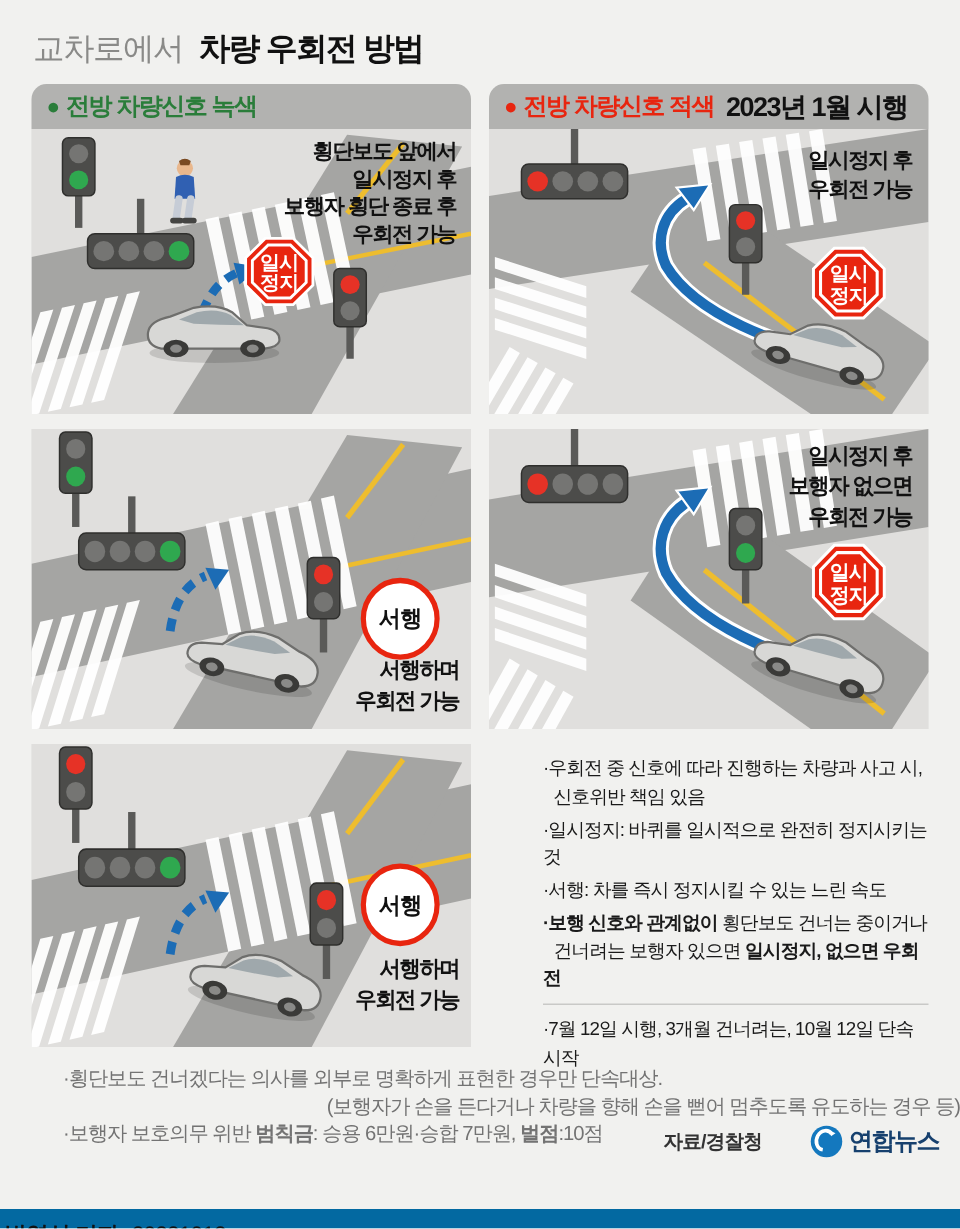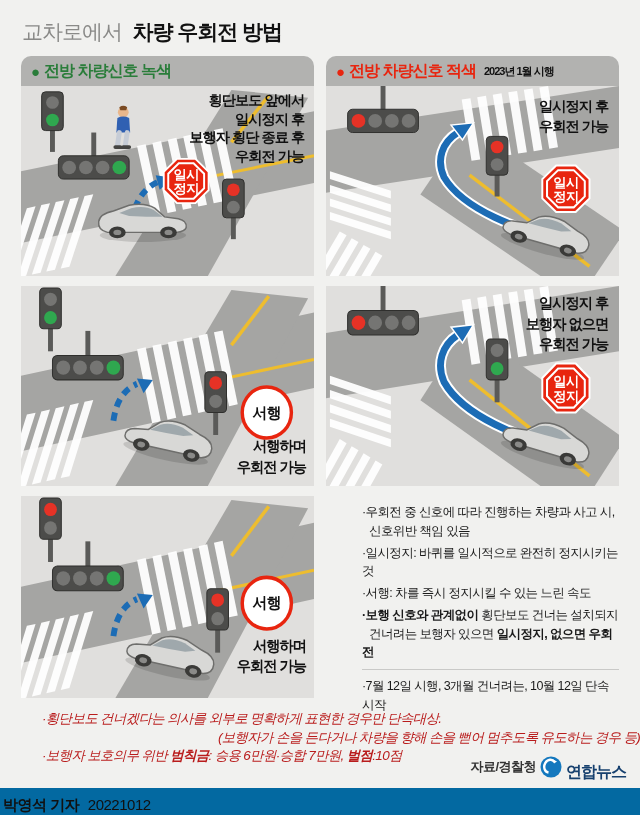"교차로에서 차량 우회전 방법" .gray-area { padding-bottom: 4px -> 22px }
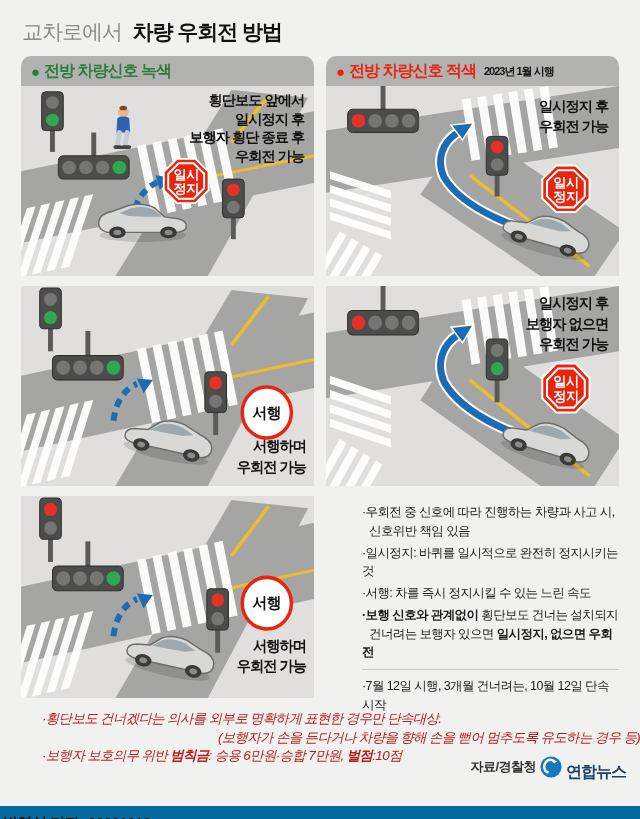"2023년 1월 시행" .hdr-note { font-size: 11px -> 18px }
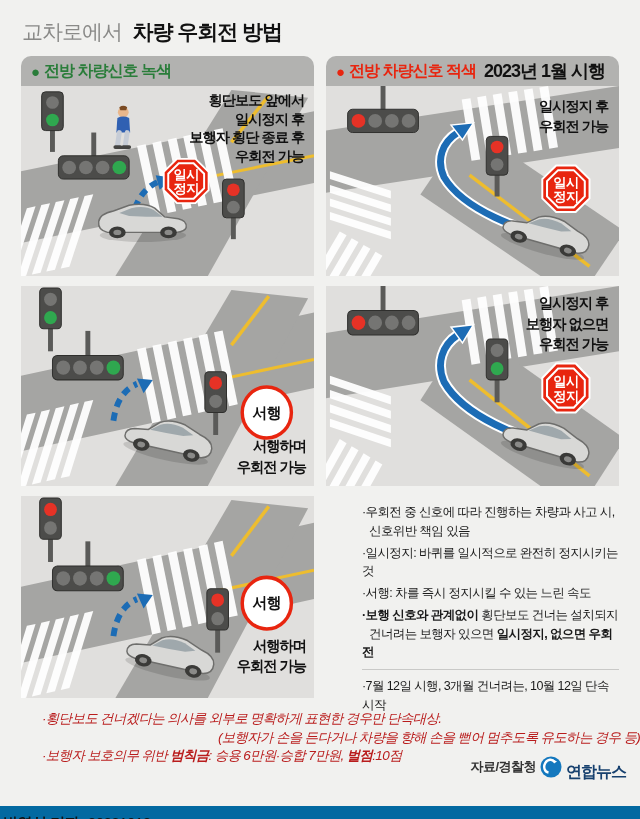"횡단보도 건너는 설치되지" span { text: 설치되지 -> 중이거나 }
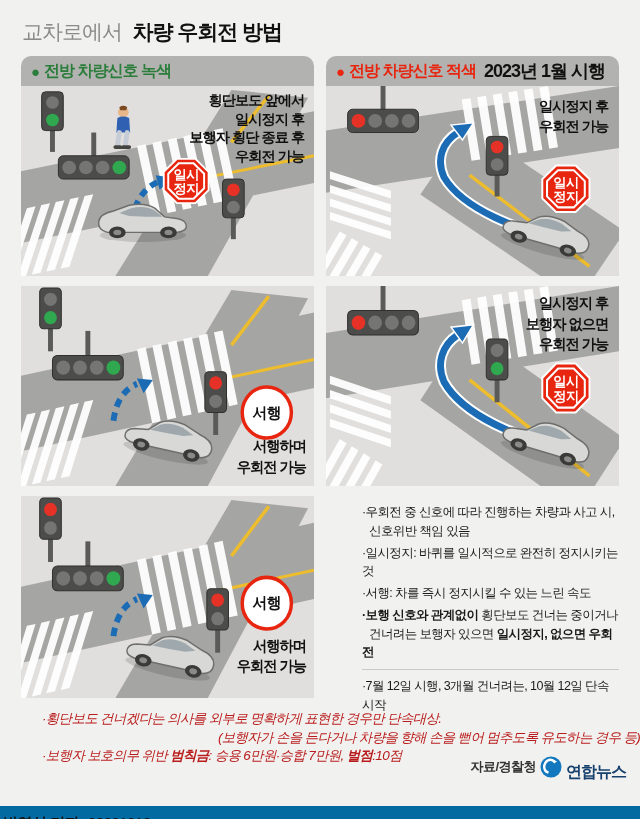"·횡단보도 건너겠다는 의사를 외부로 명확하게" .fnote { color: #b91c1c -> #737373; font-style: italic -> none }
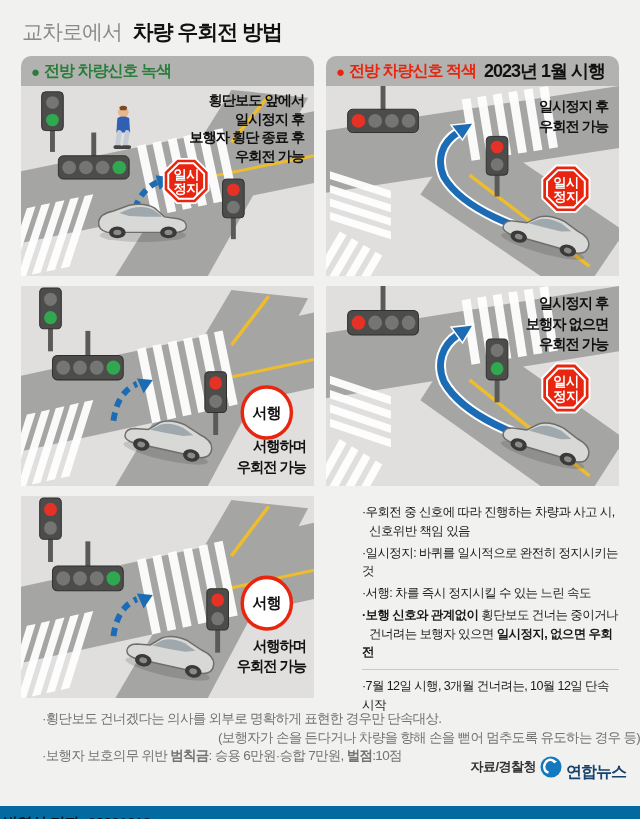"자료/경찰청" .source-row { gap: 4px -> 32px }
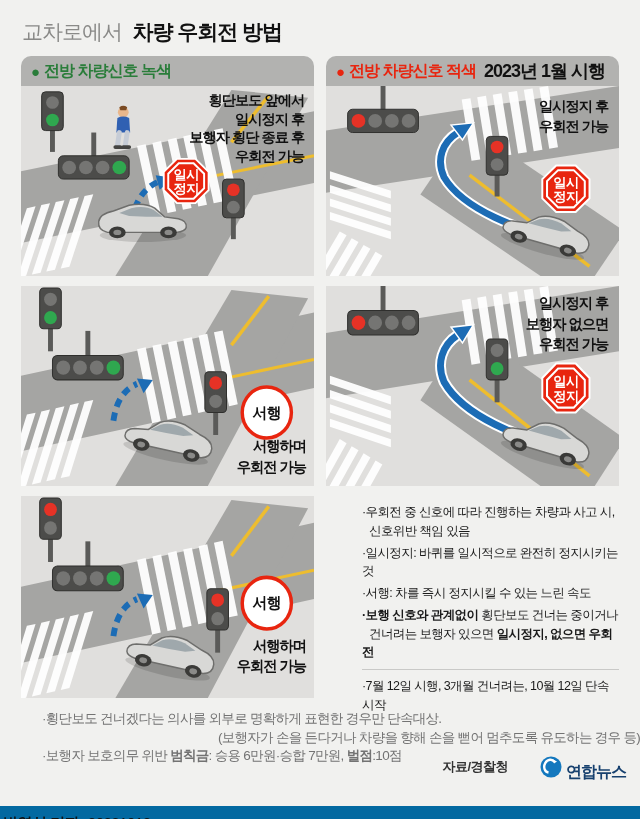"연합뉴스" .logo-text { margin-top: 12px -> none }
